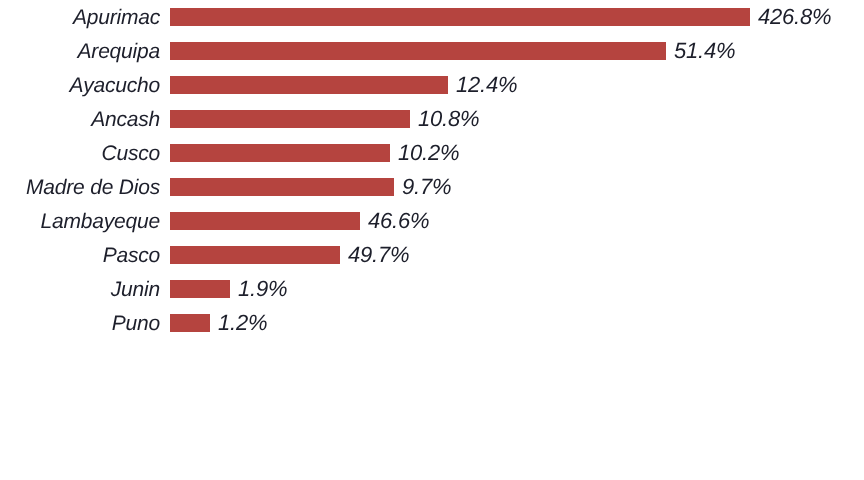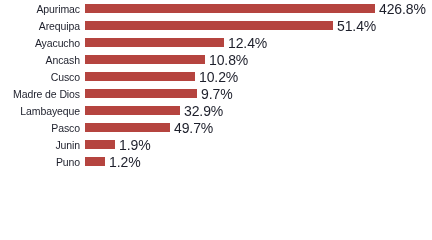"Apurimac" .row { font-style: none -> italic }
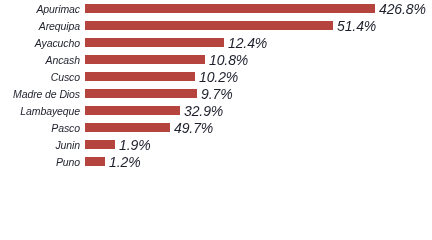"426.8%" .val-label { font-size: 14px -> 11px }
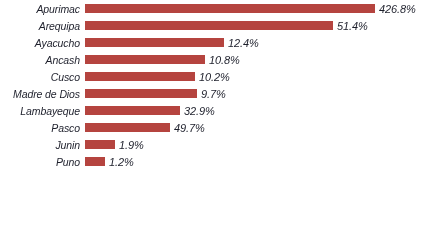"32.9%" div.val-label { text: 32.9% -> 46.6% }
